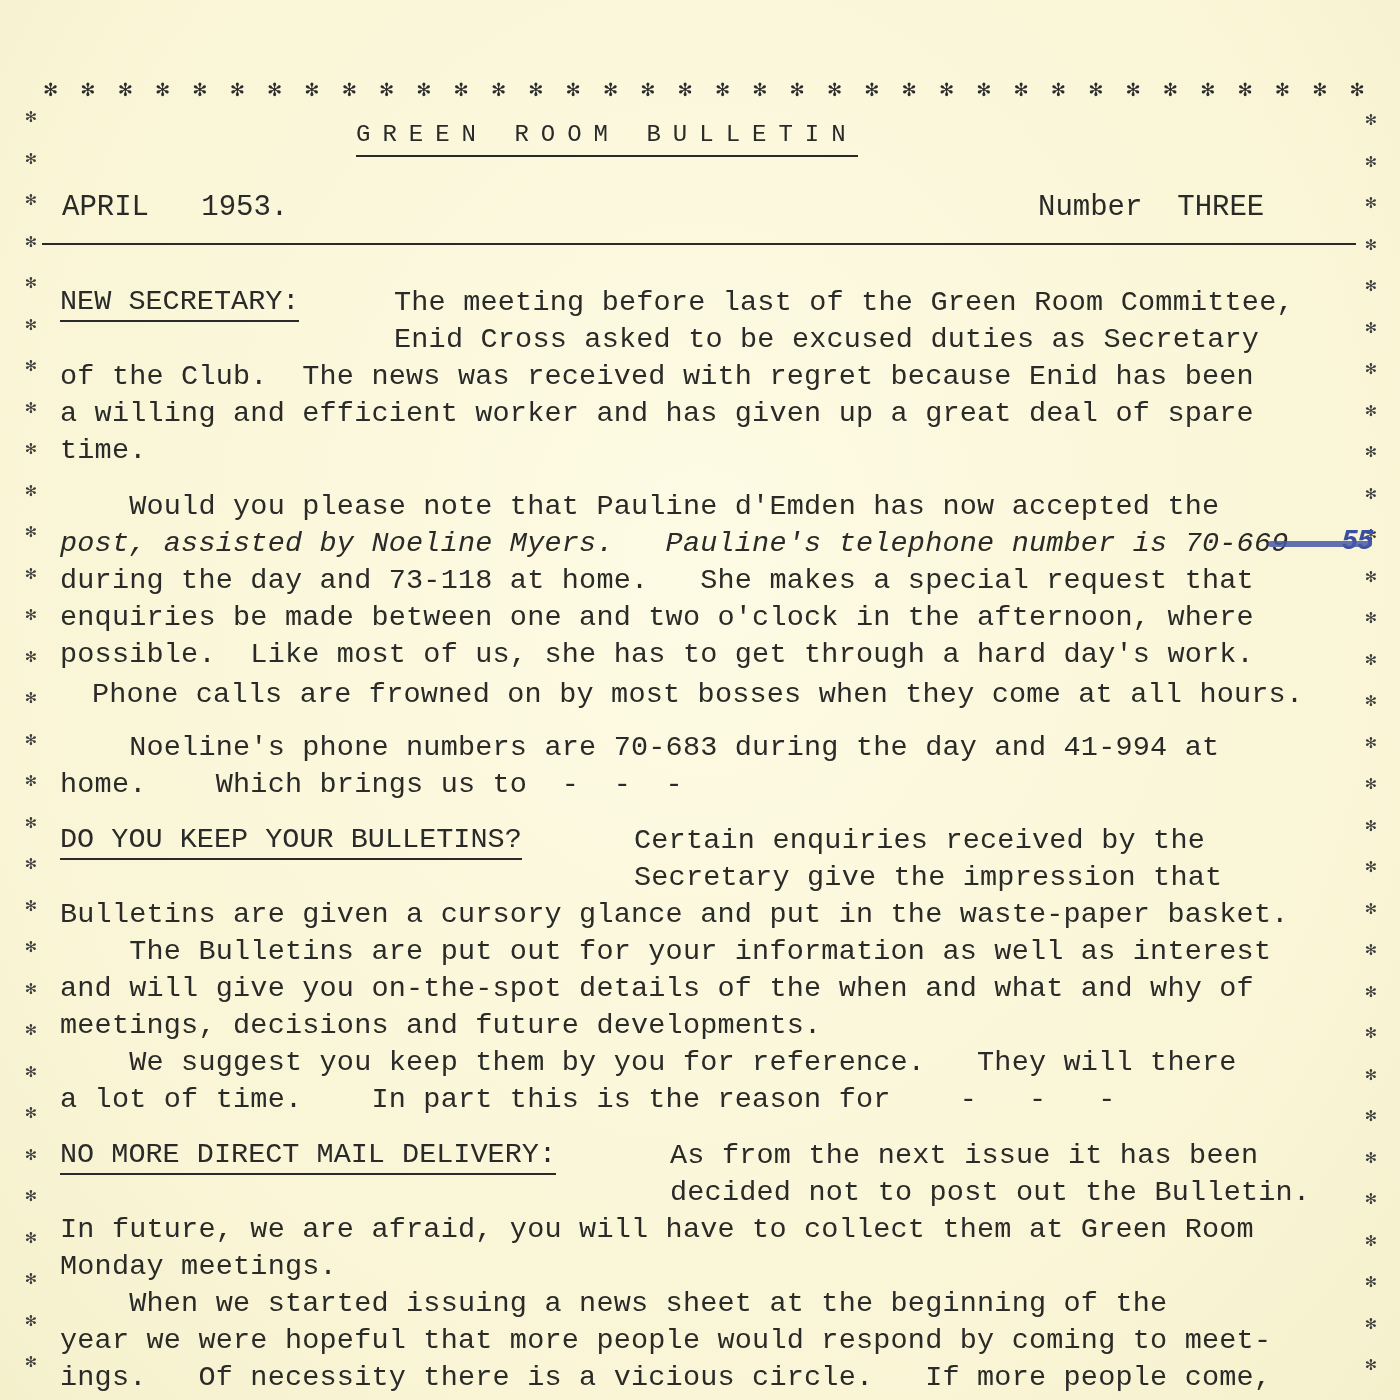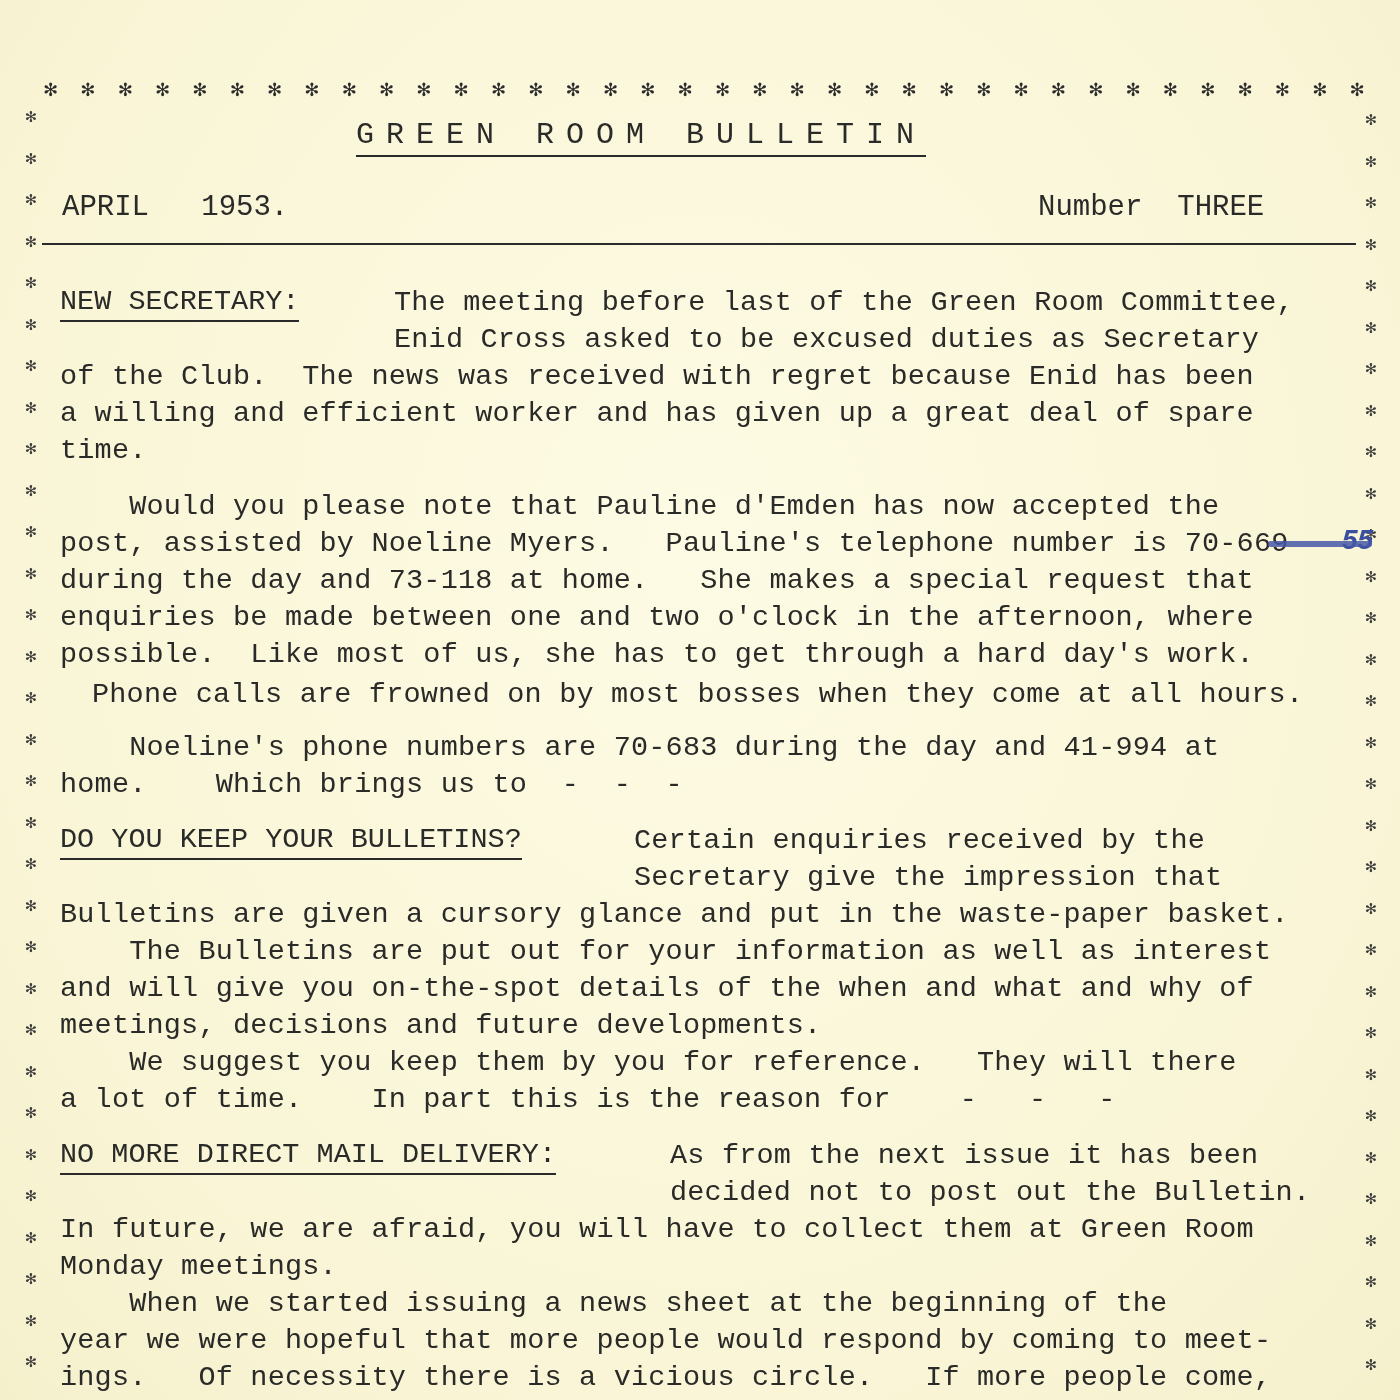"GREEN ROOM BULLETIN" .title { font-size: 30px -> 24px }
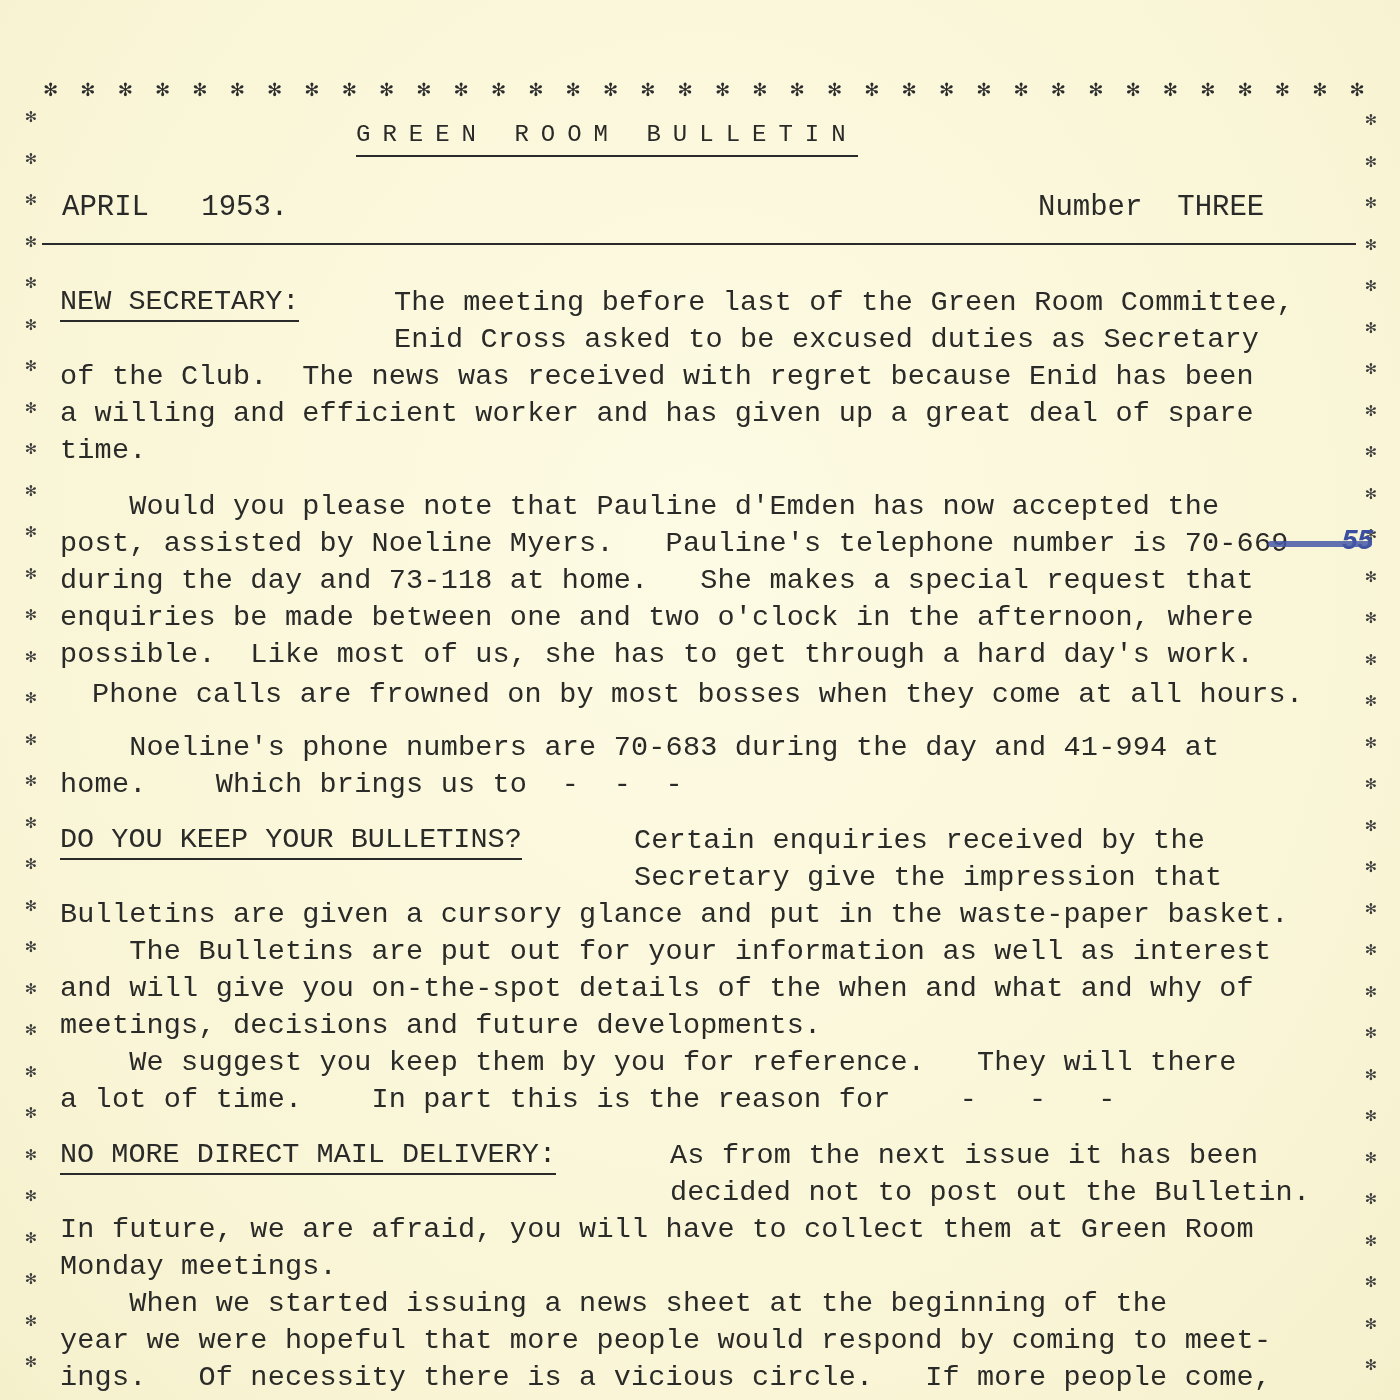"post, assisted by Noeline Myers." div.line { font-style: none -> italic }
